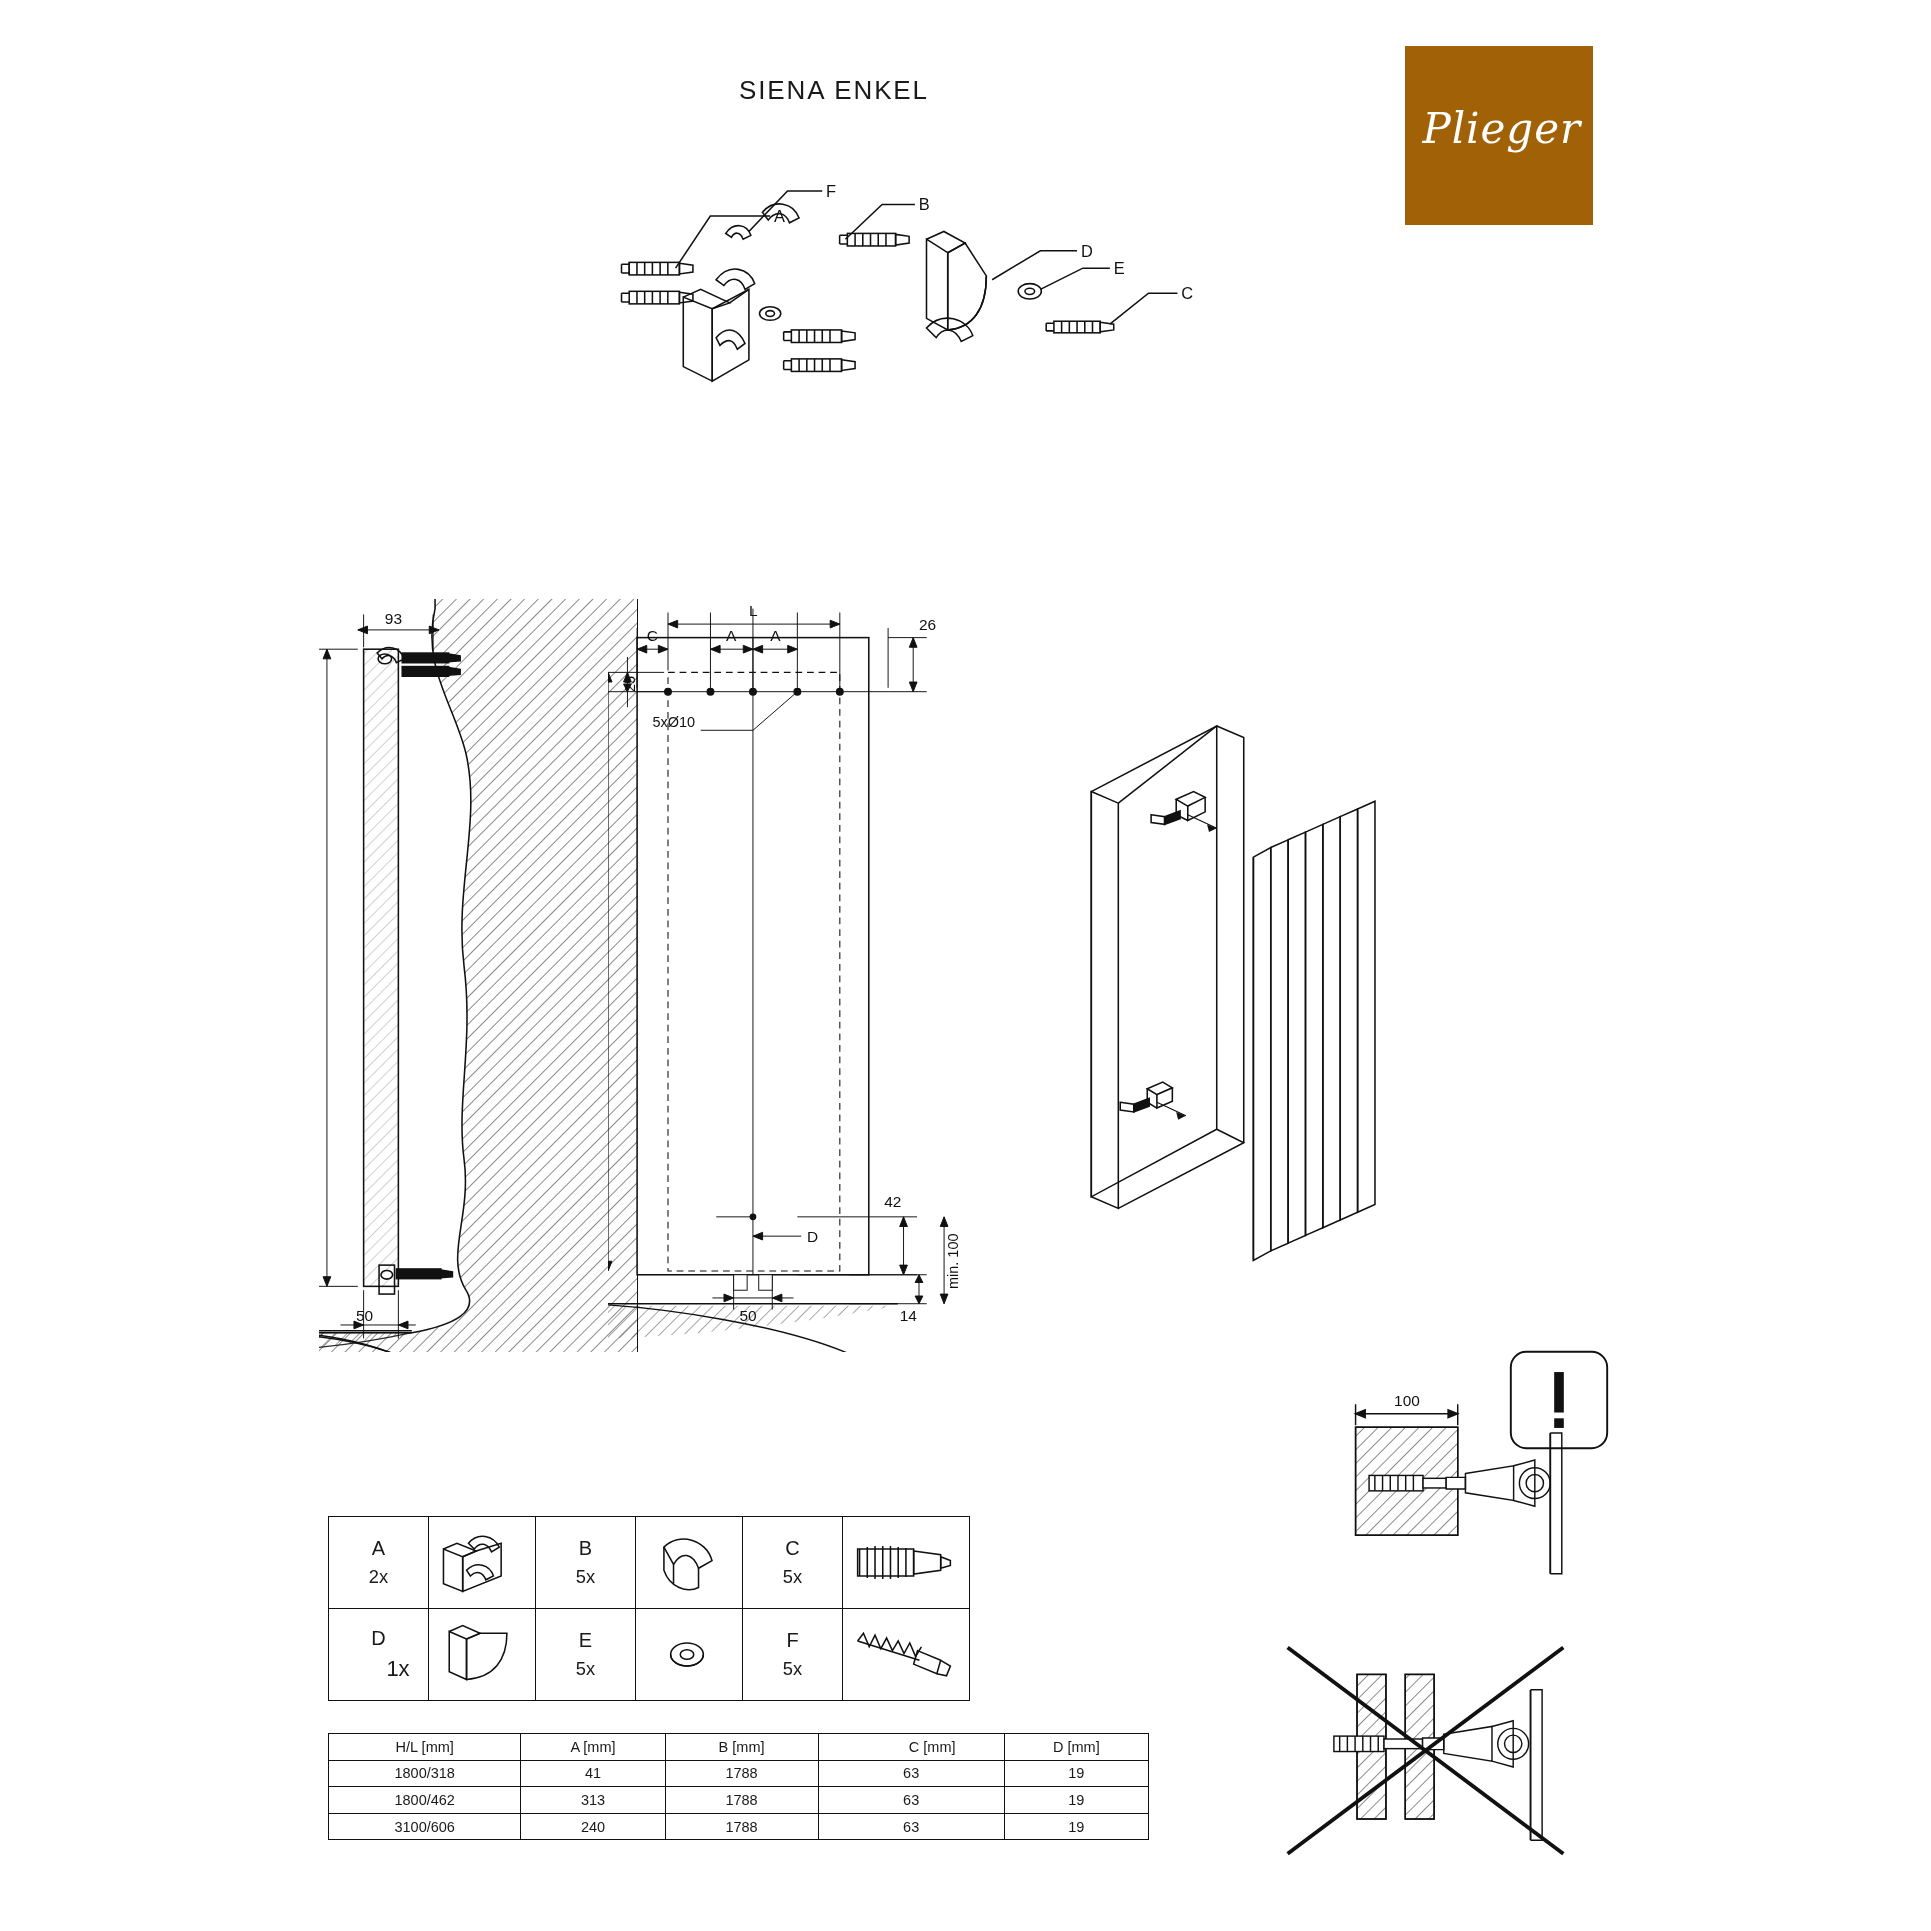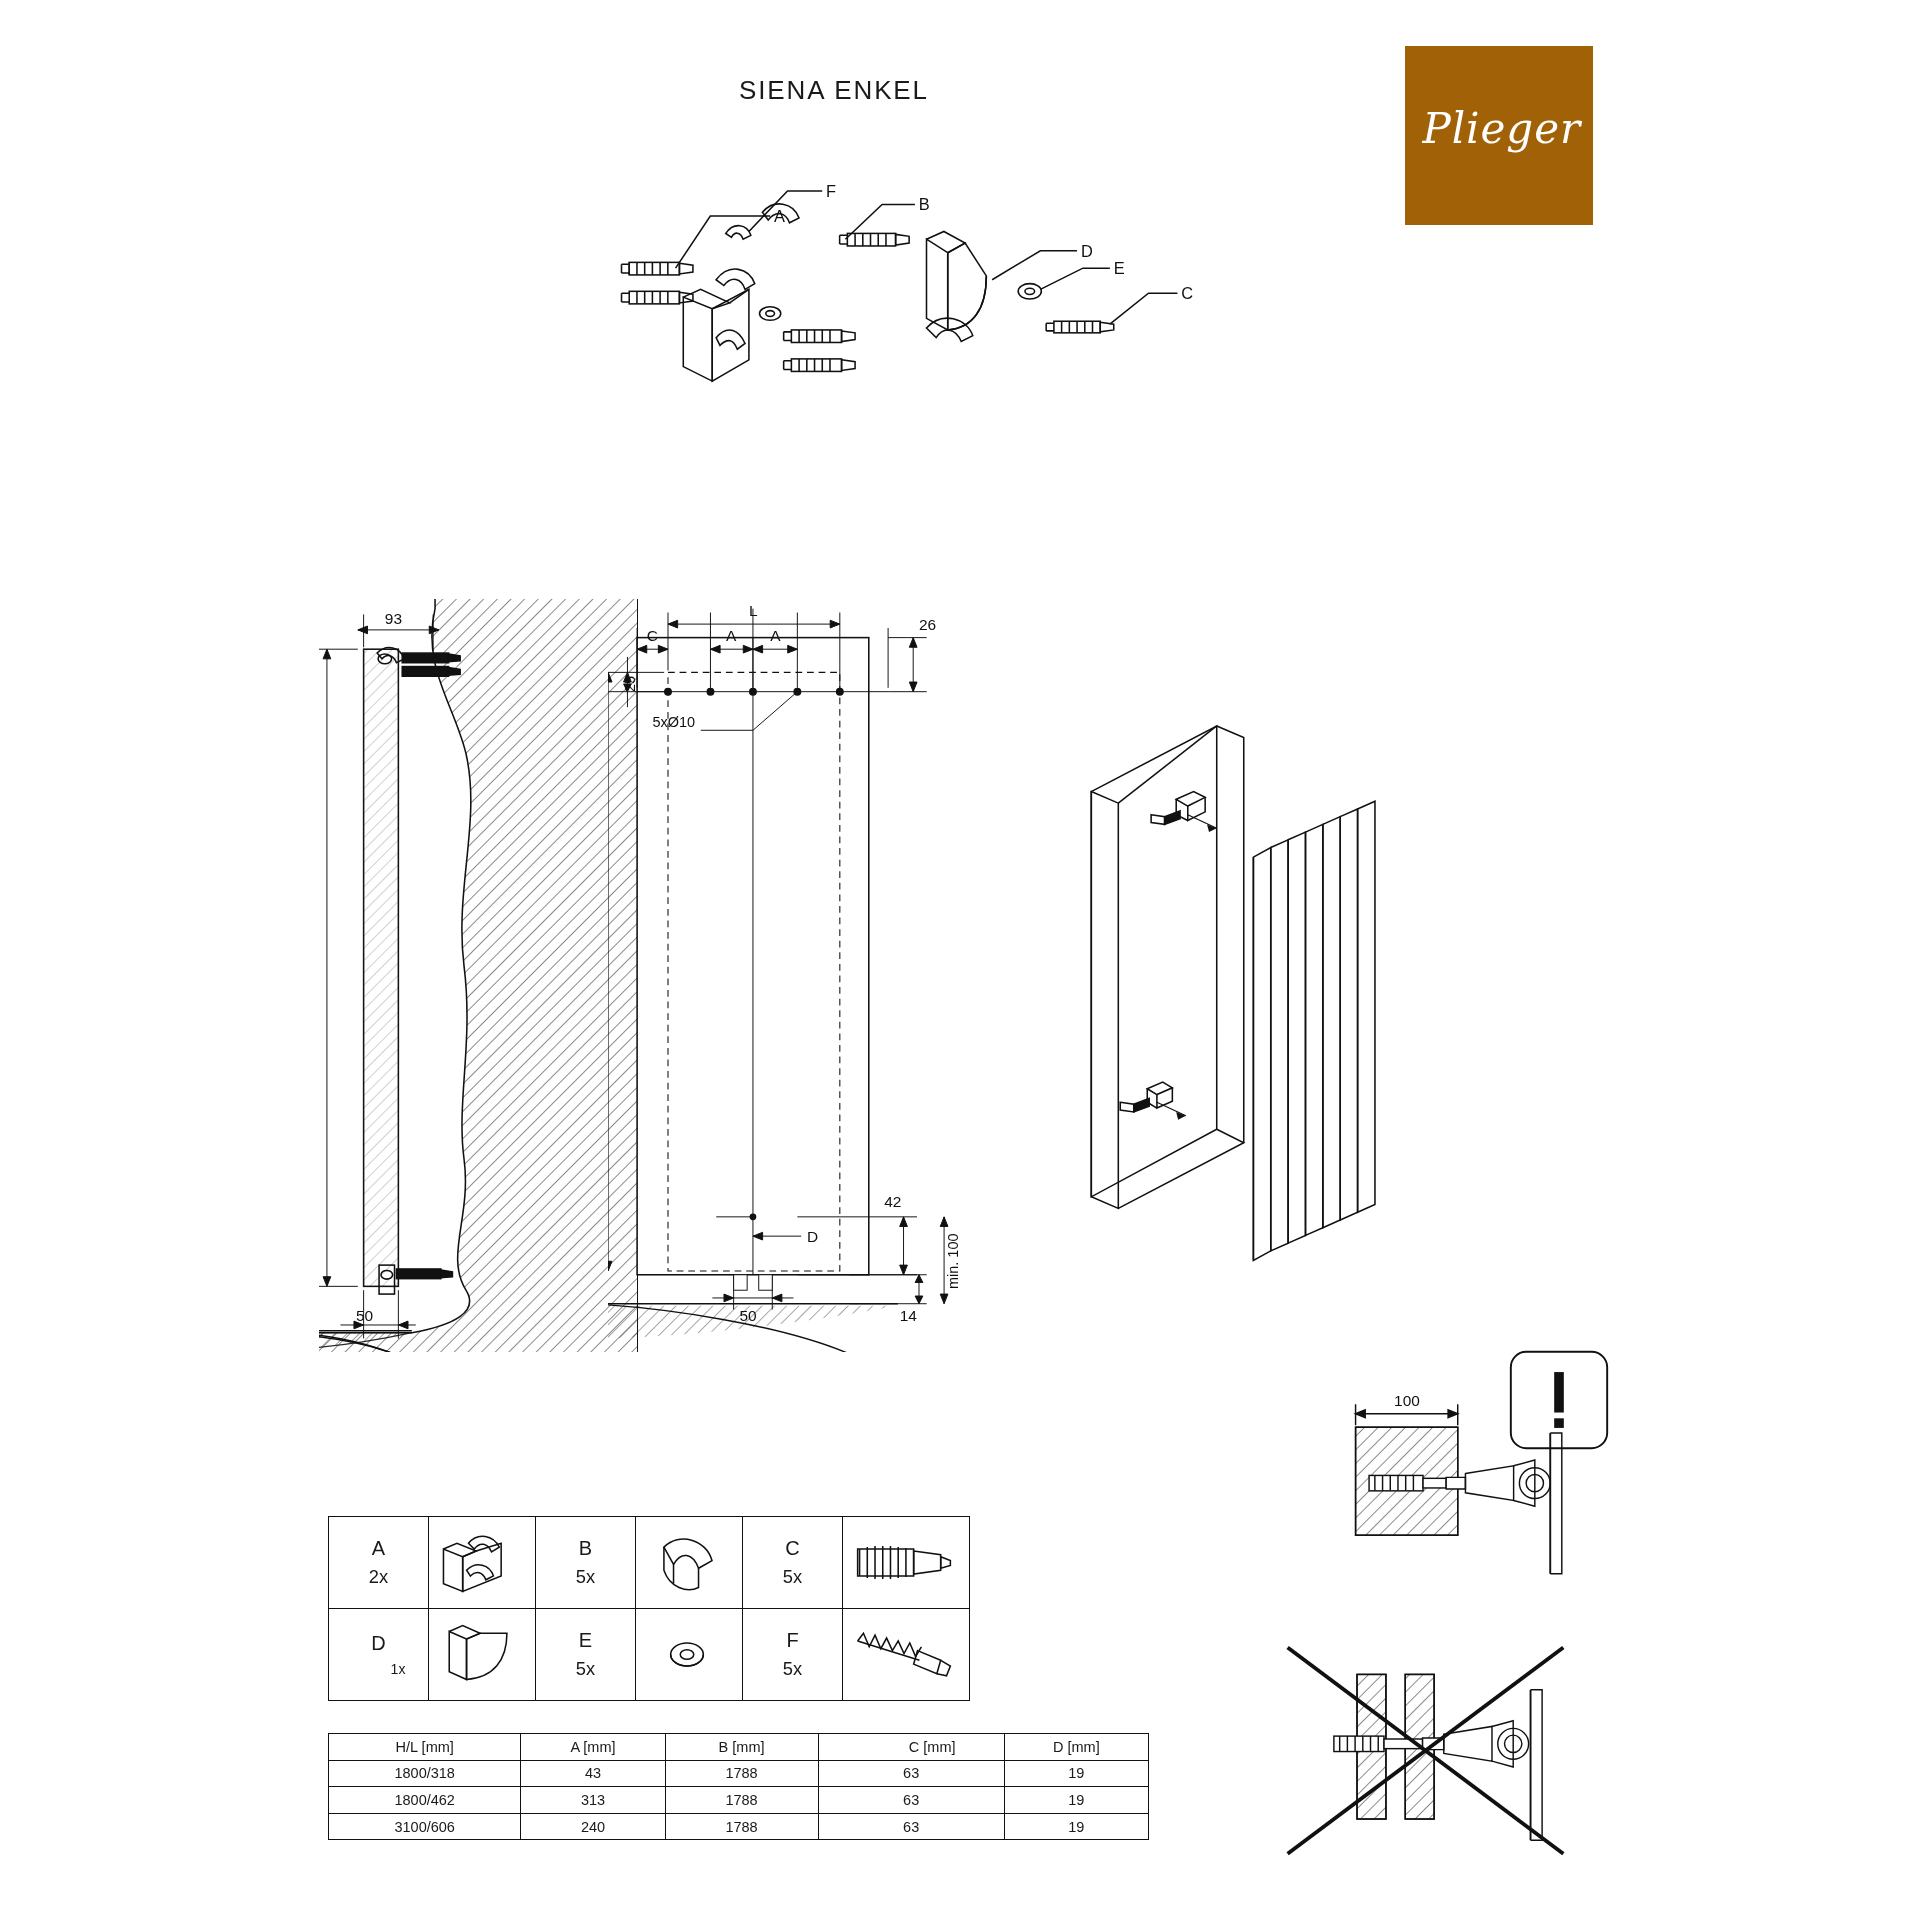"1x" div.lbl { font-size: 14px -> 22px }
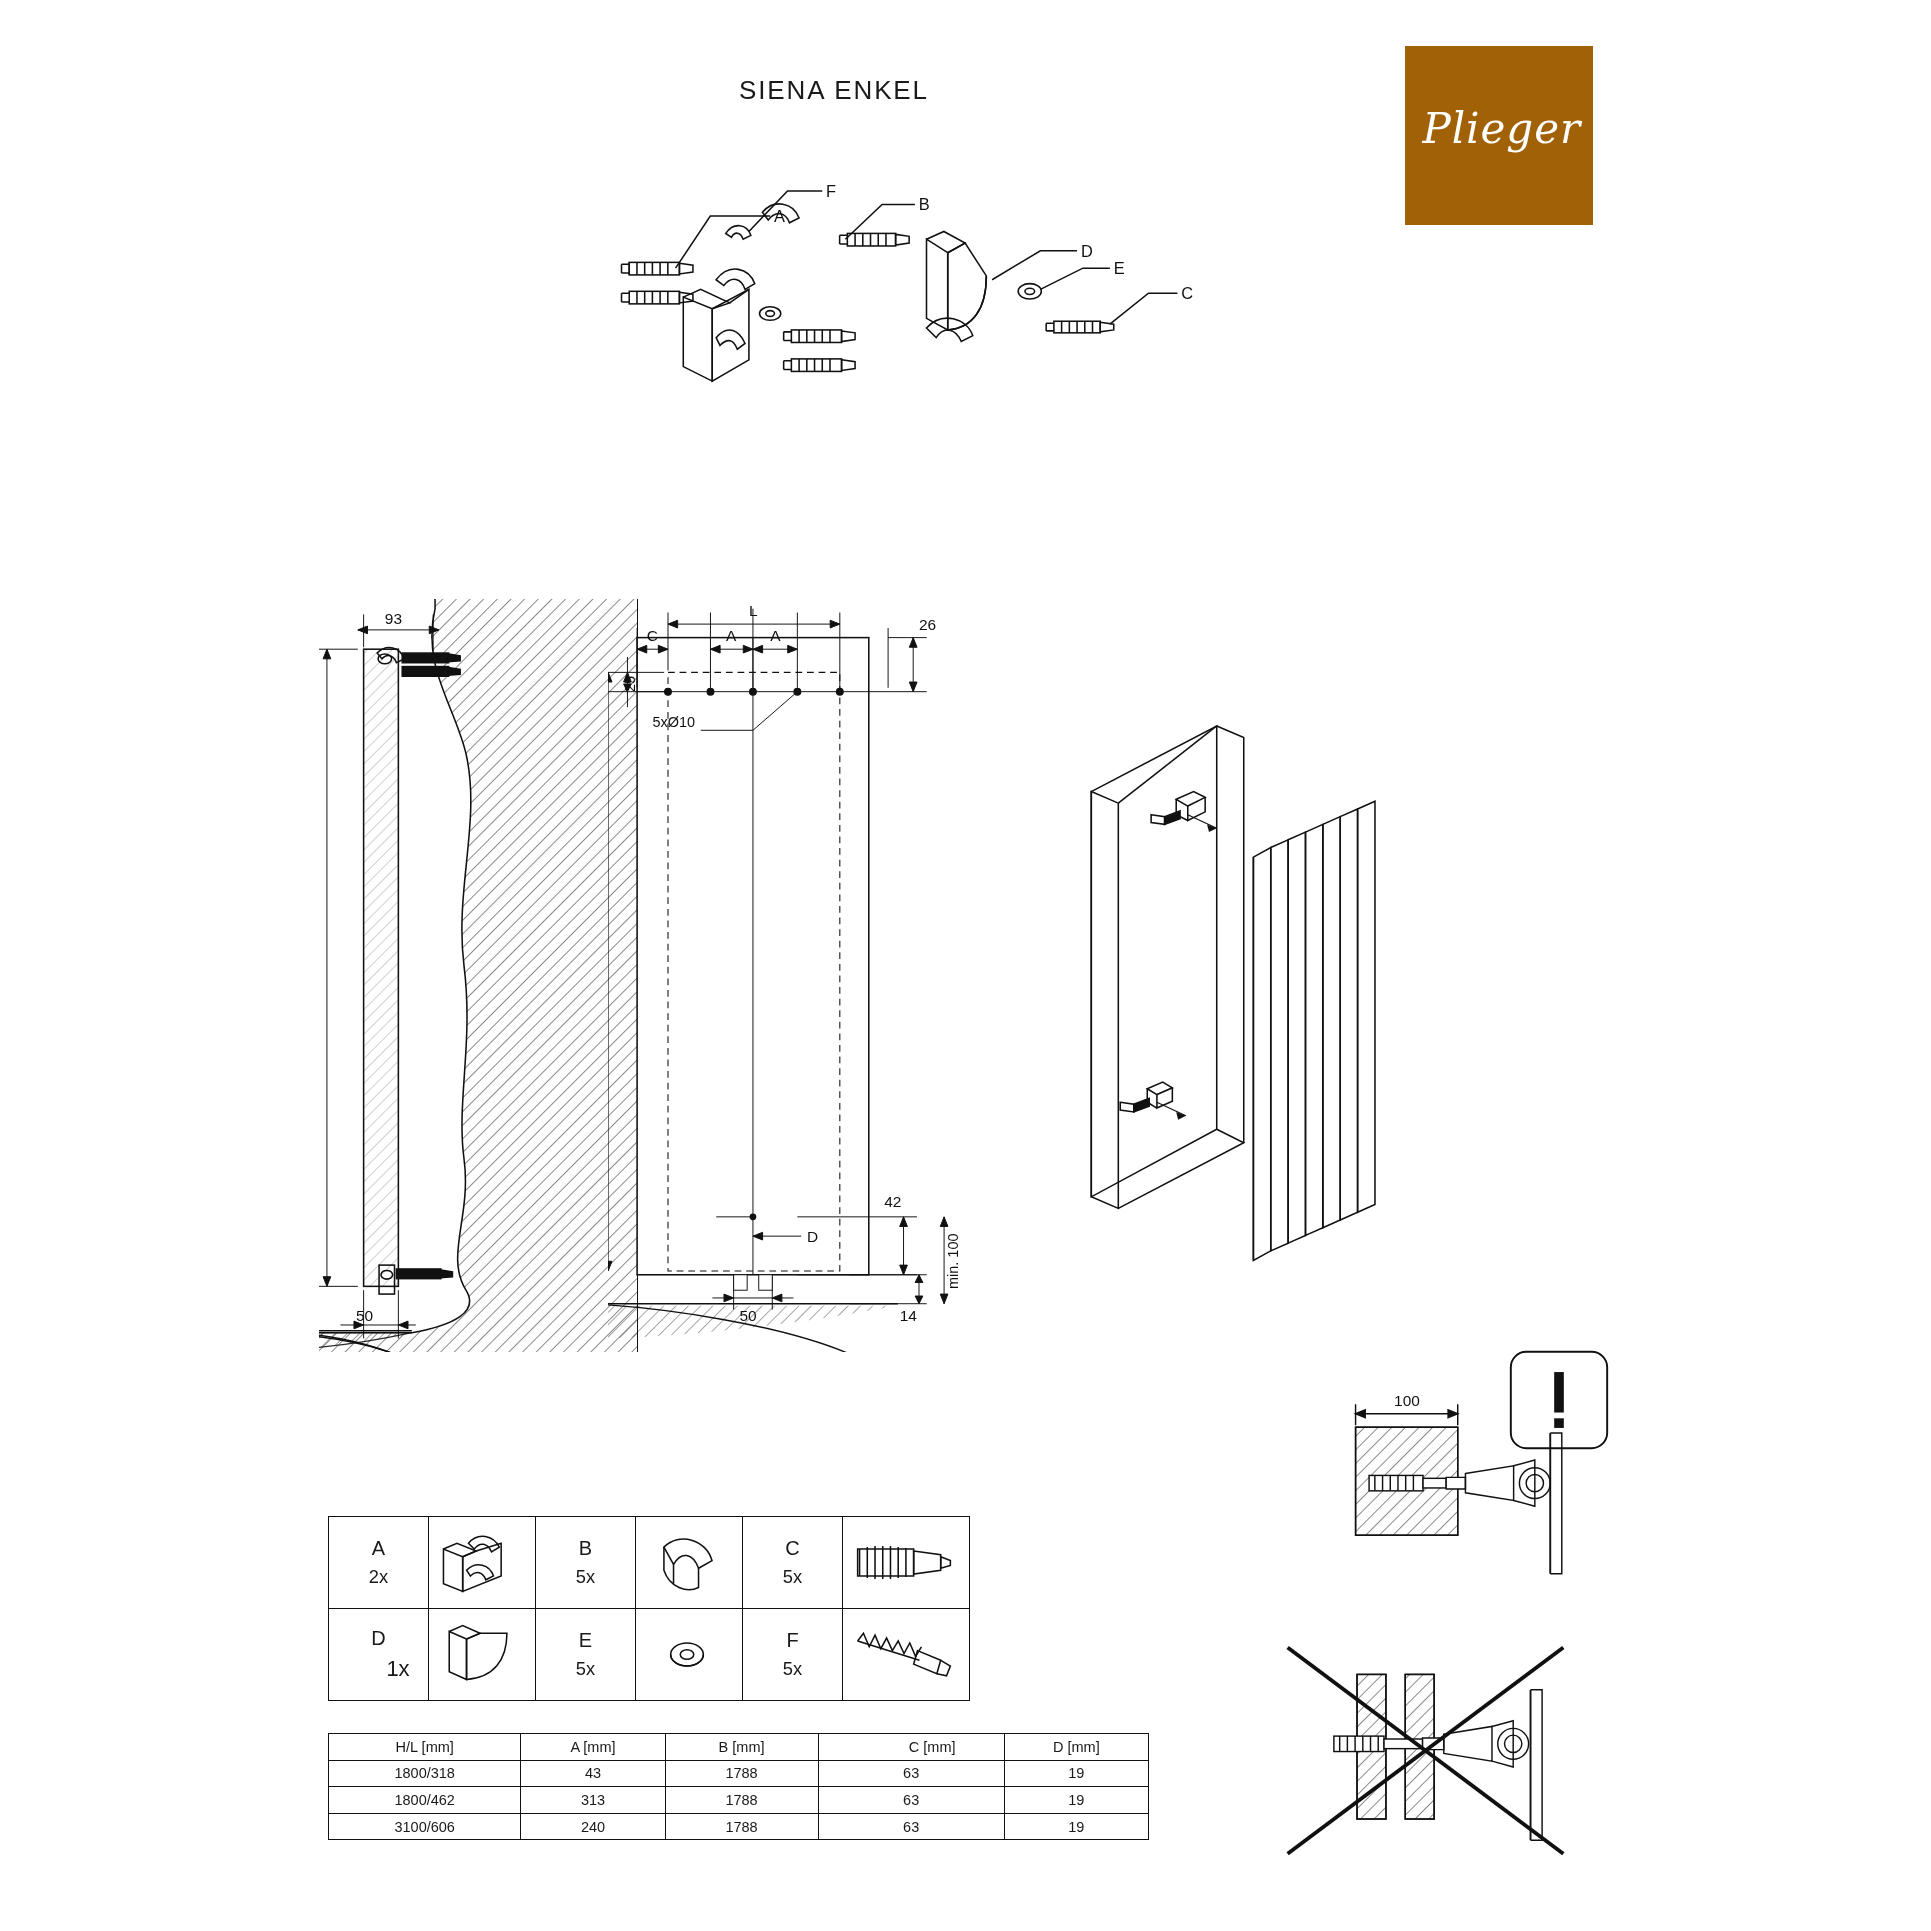"43" td { text: 43 -> 41 }
